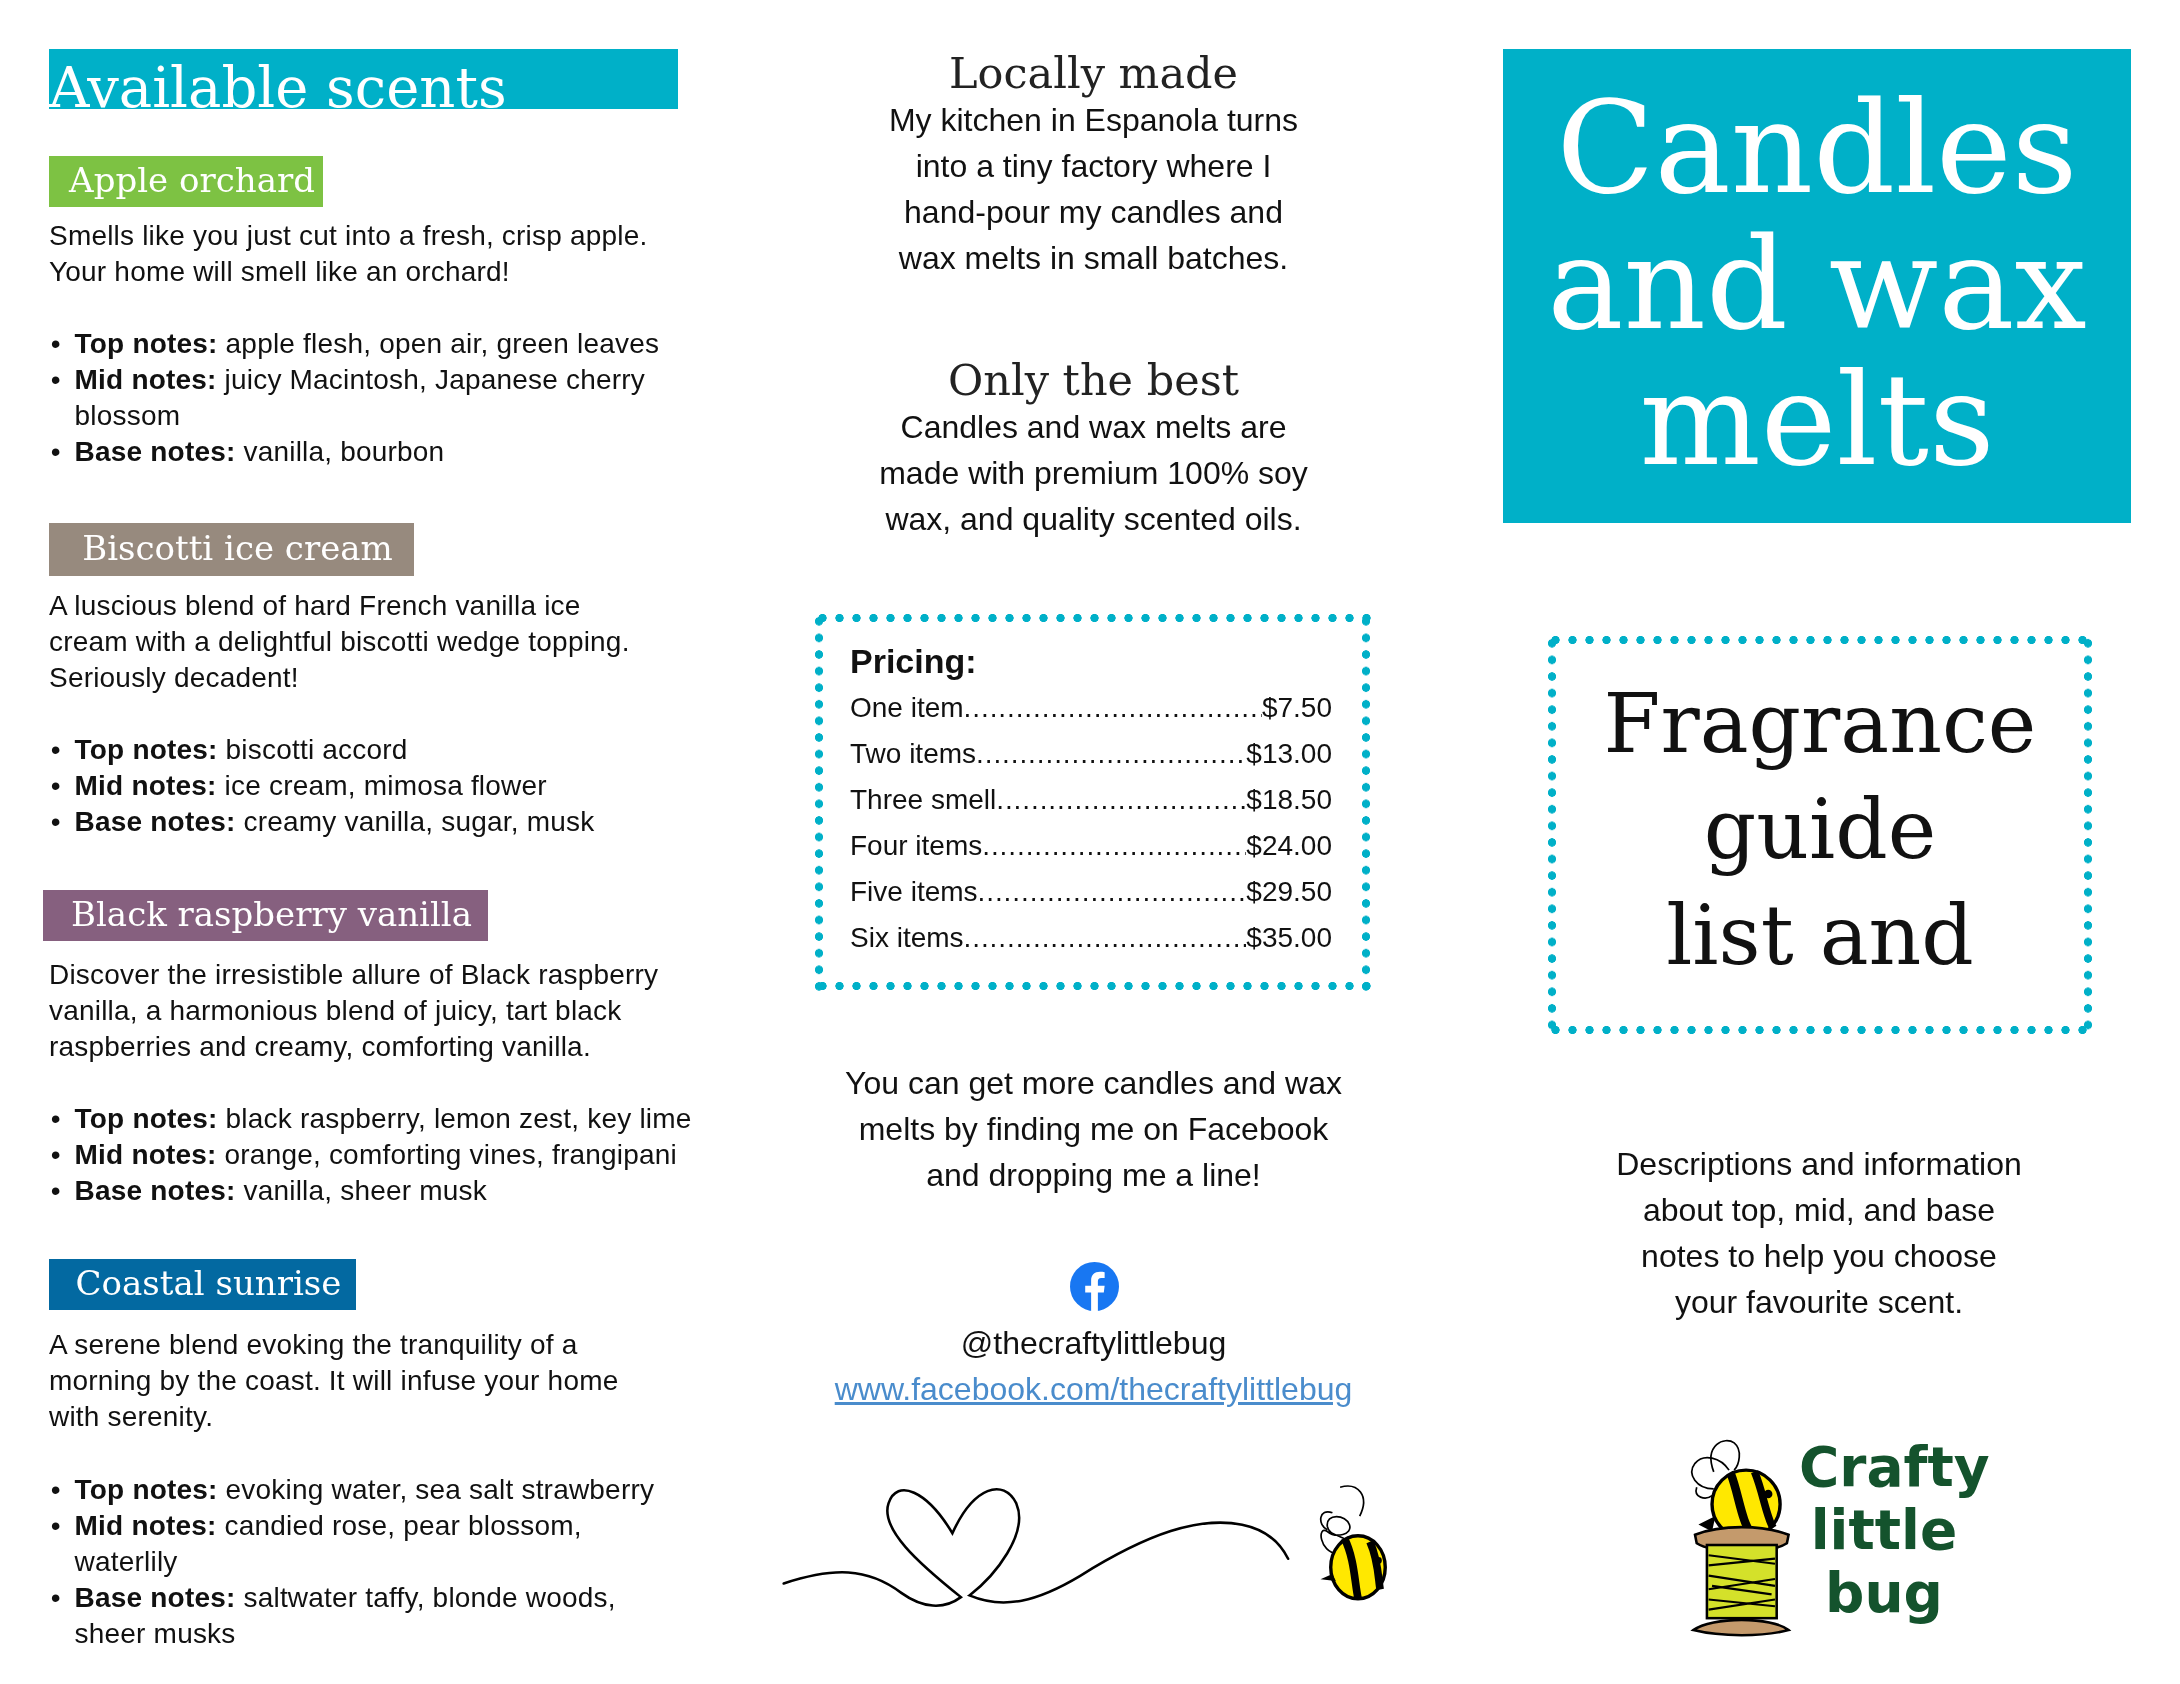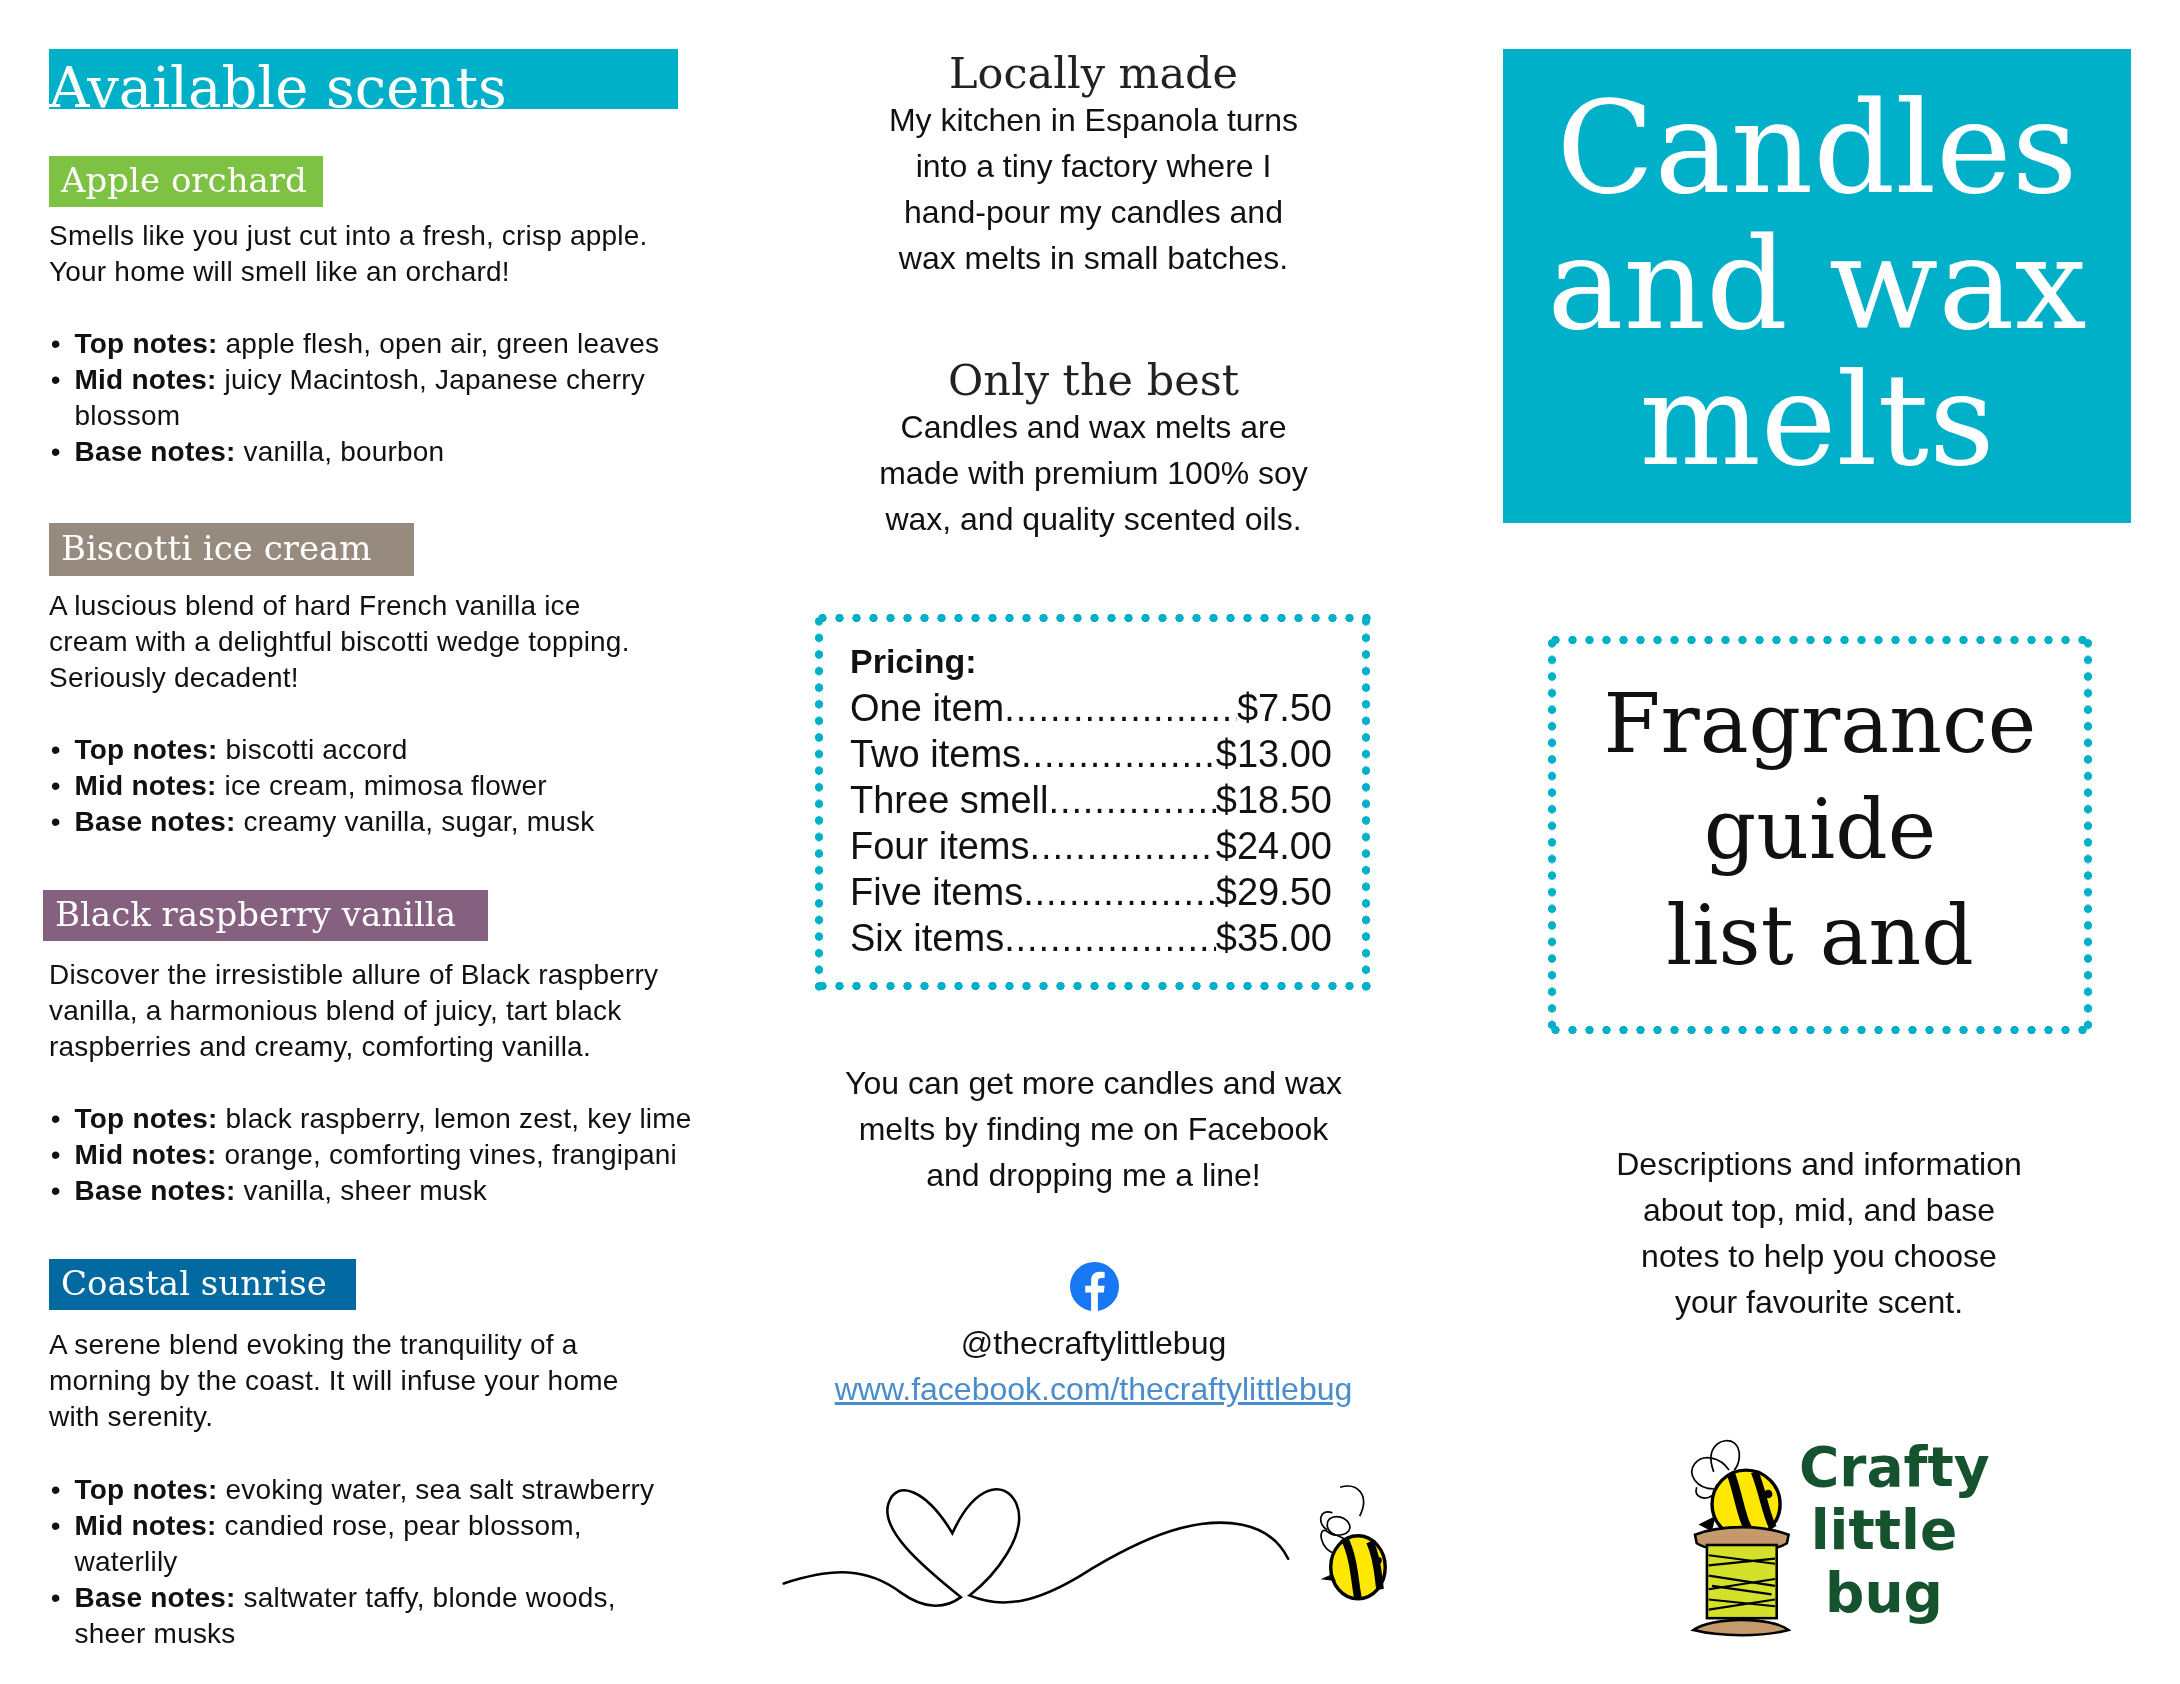"Apple orchard" .band { text-align: none -> center }
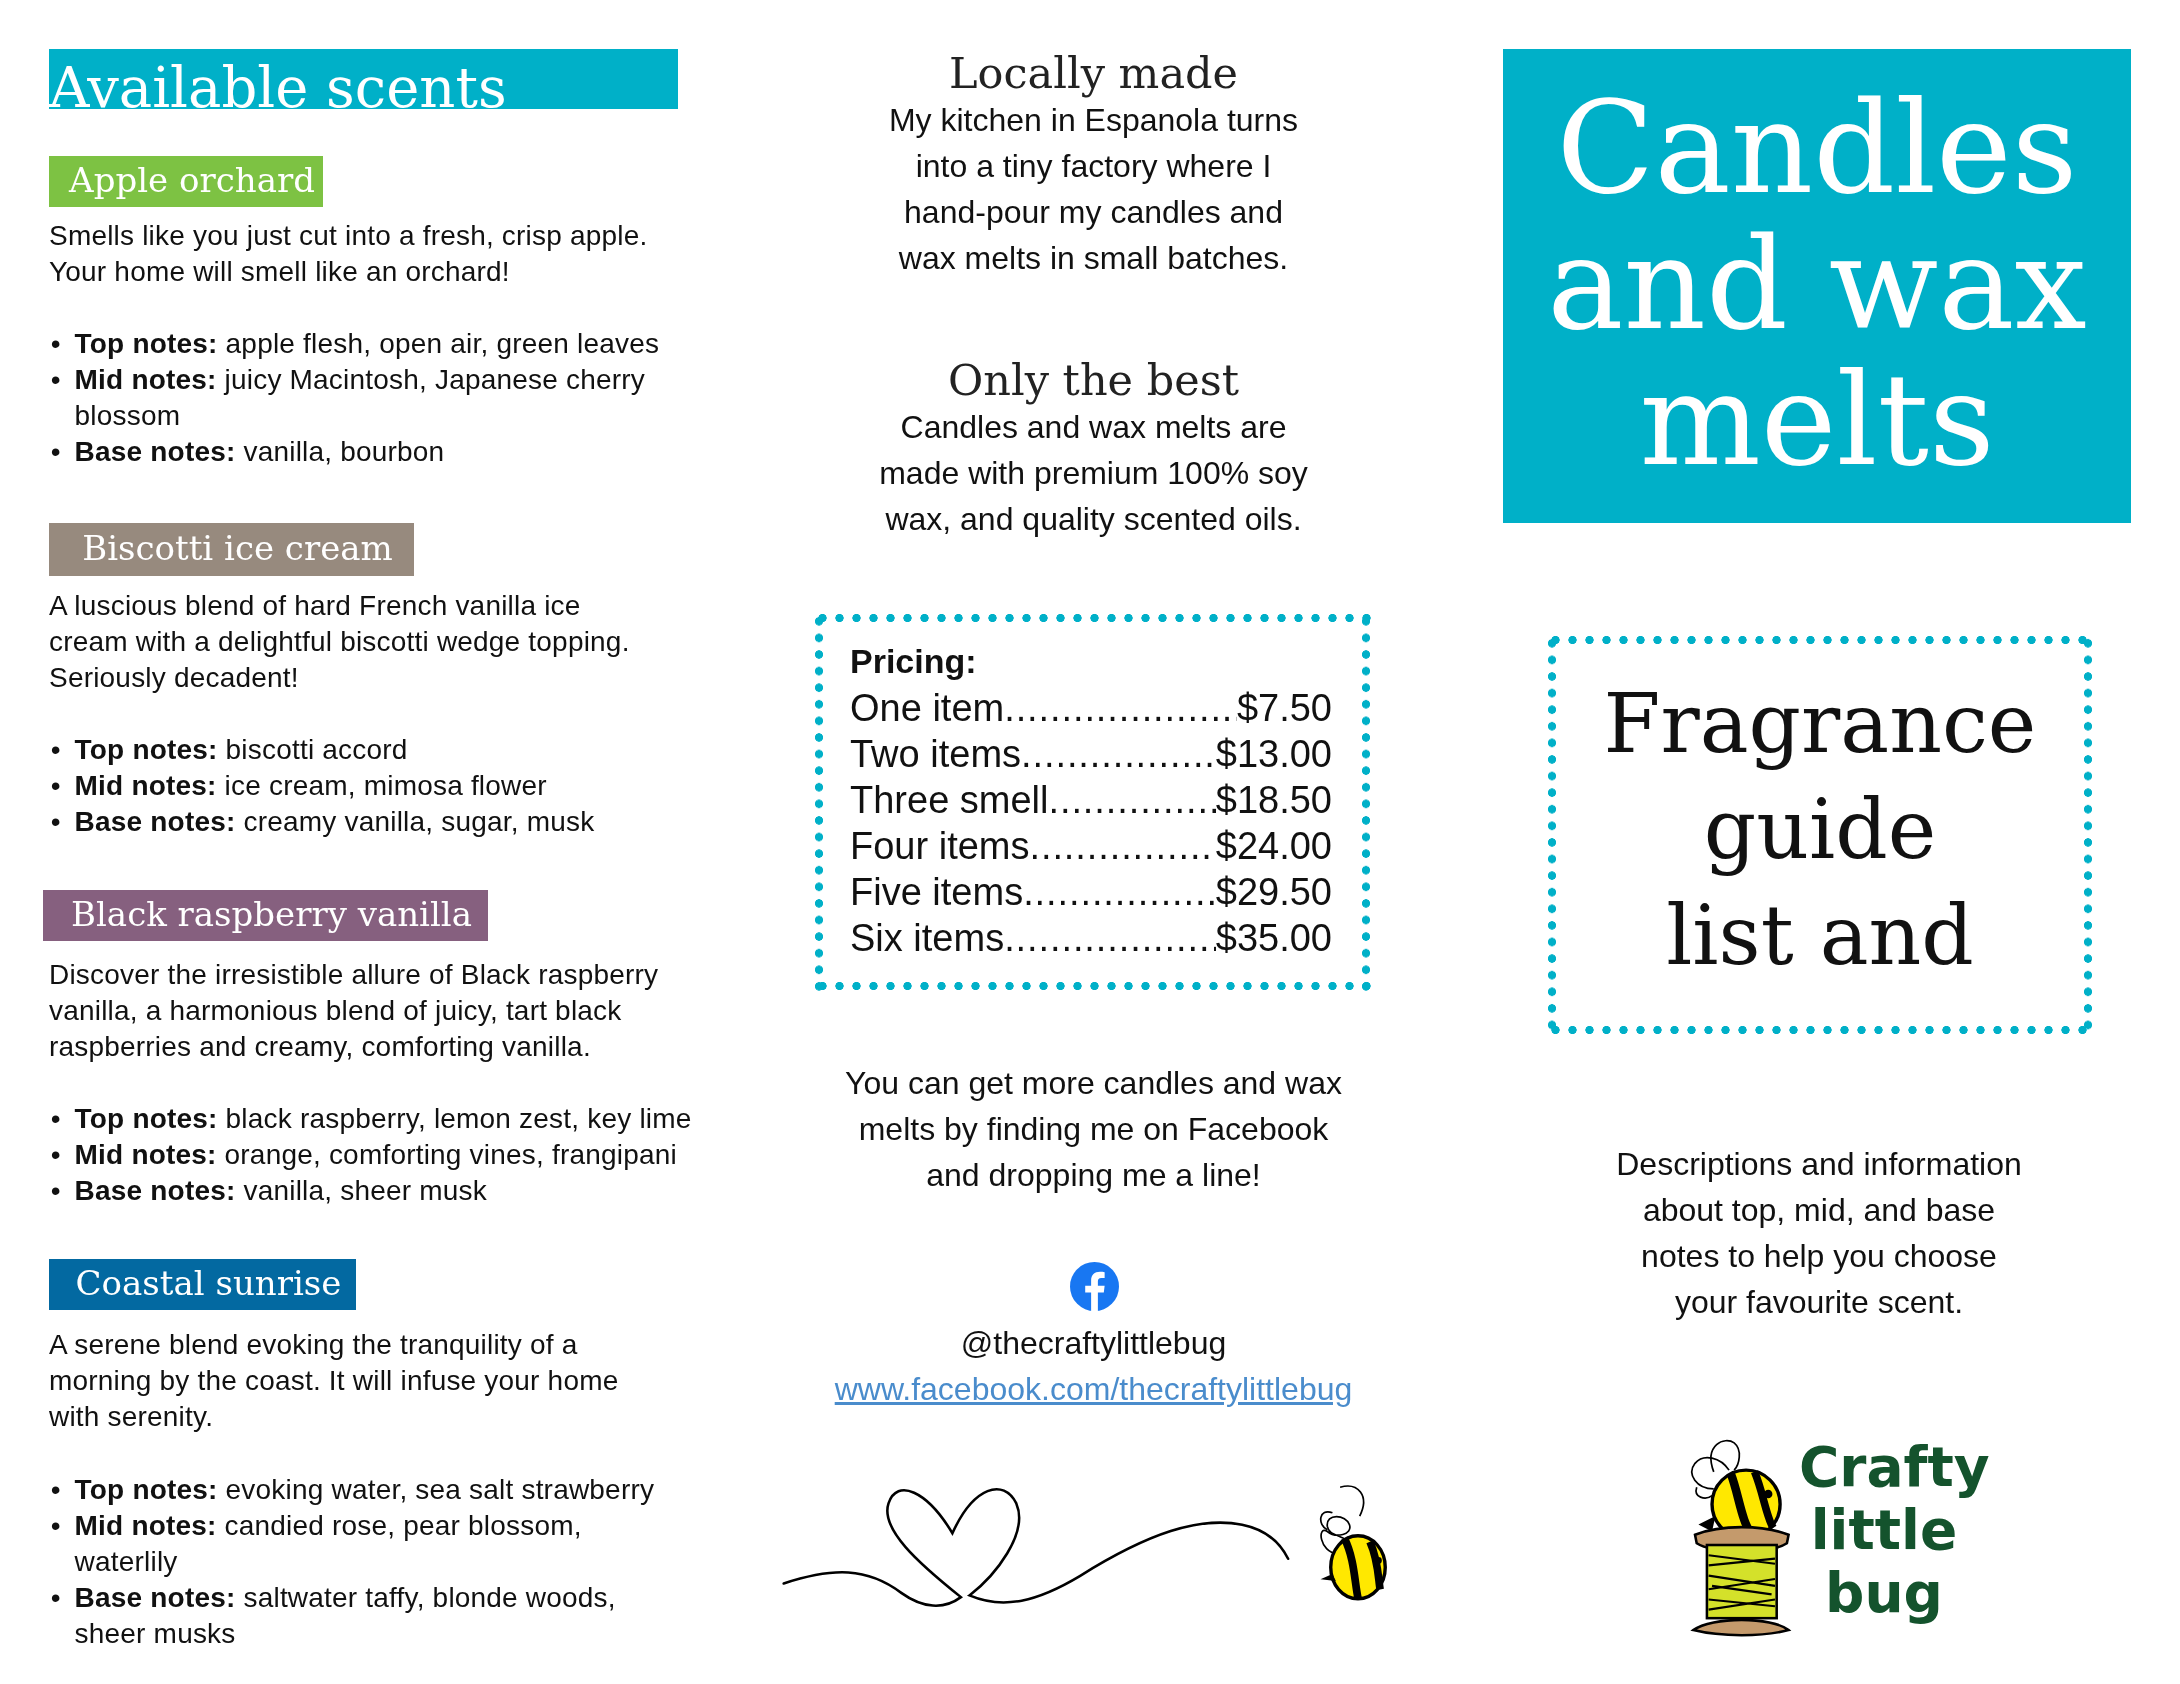"One item" .price-row { font-size: 38px -> 28px }
